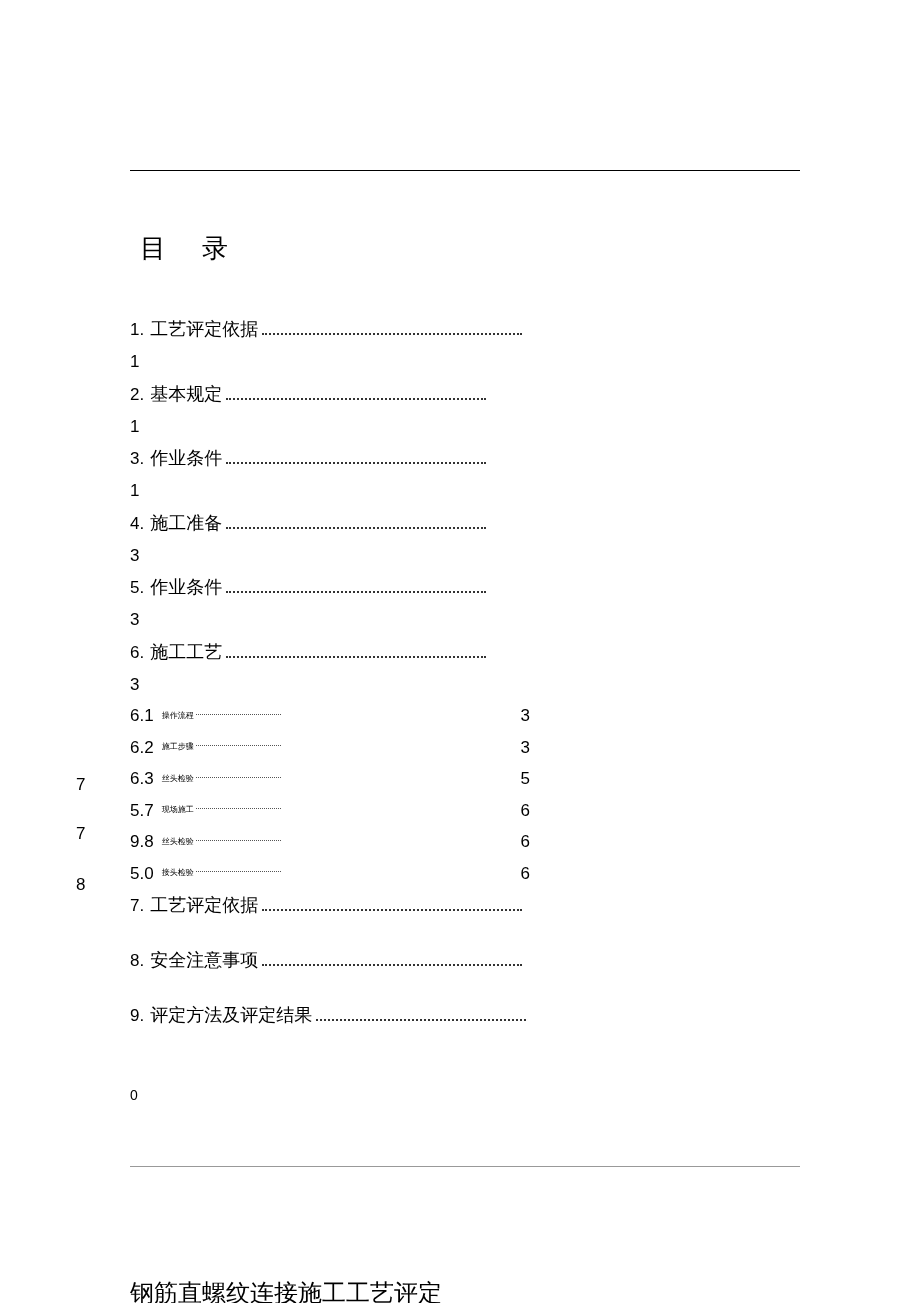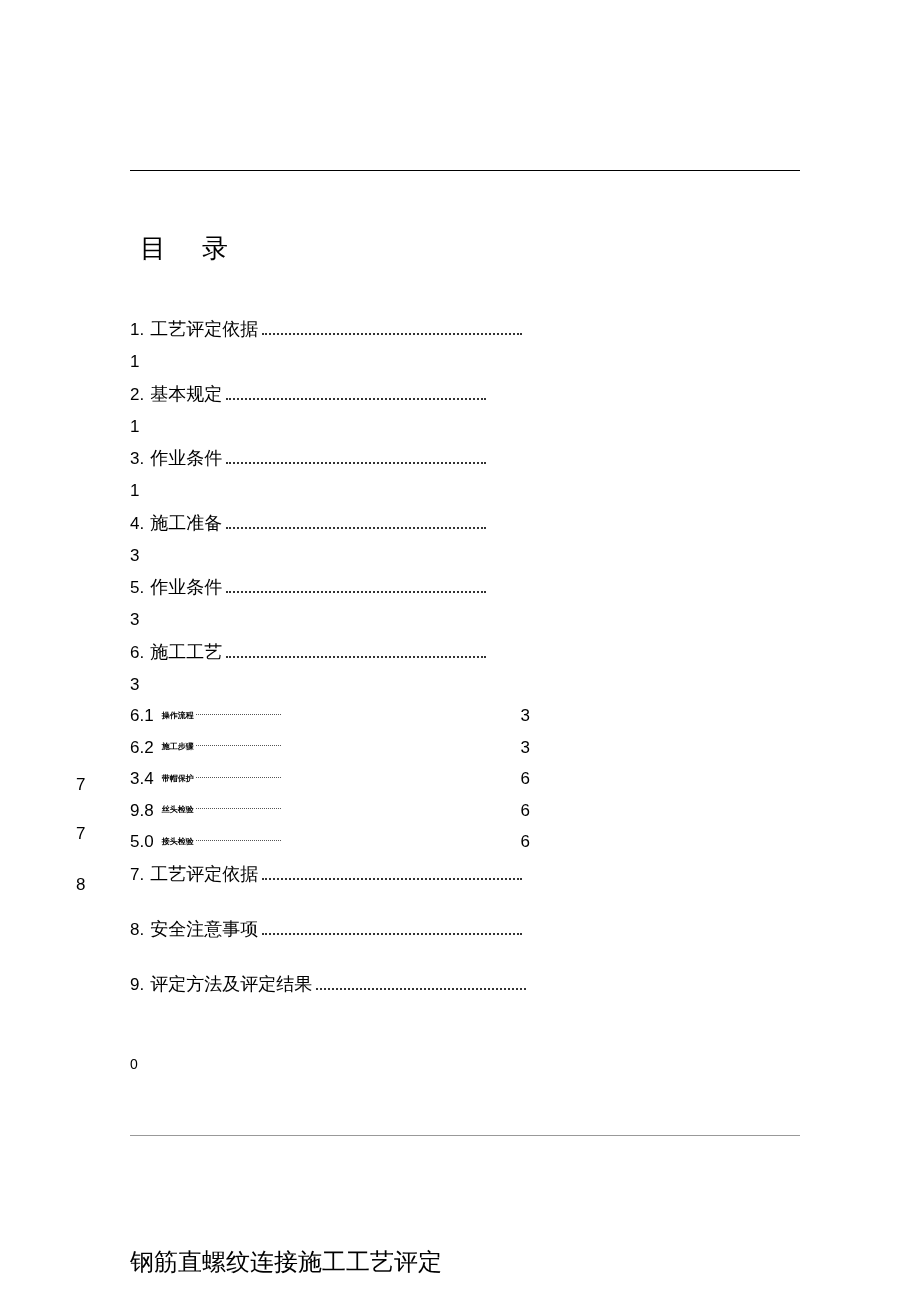"操作流程" .toc-sub-label { font-weight: bold -> none }
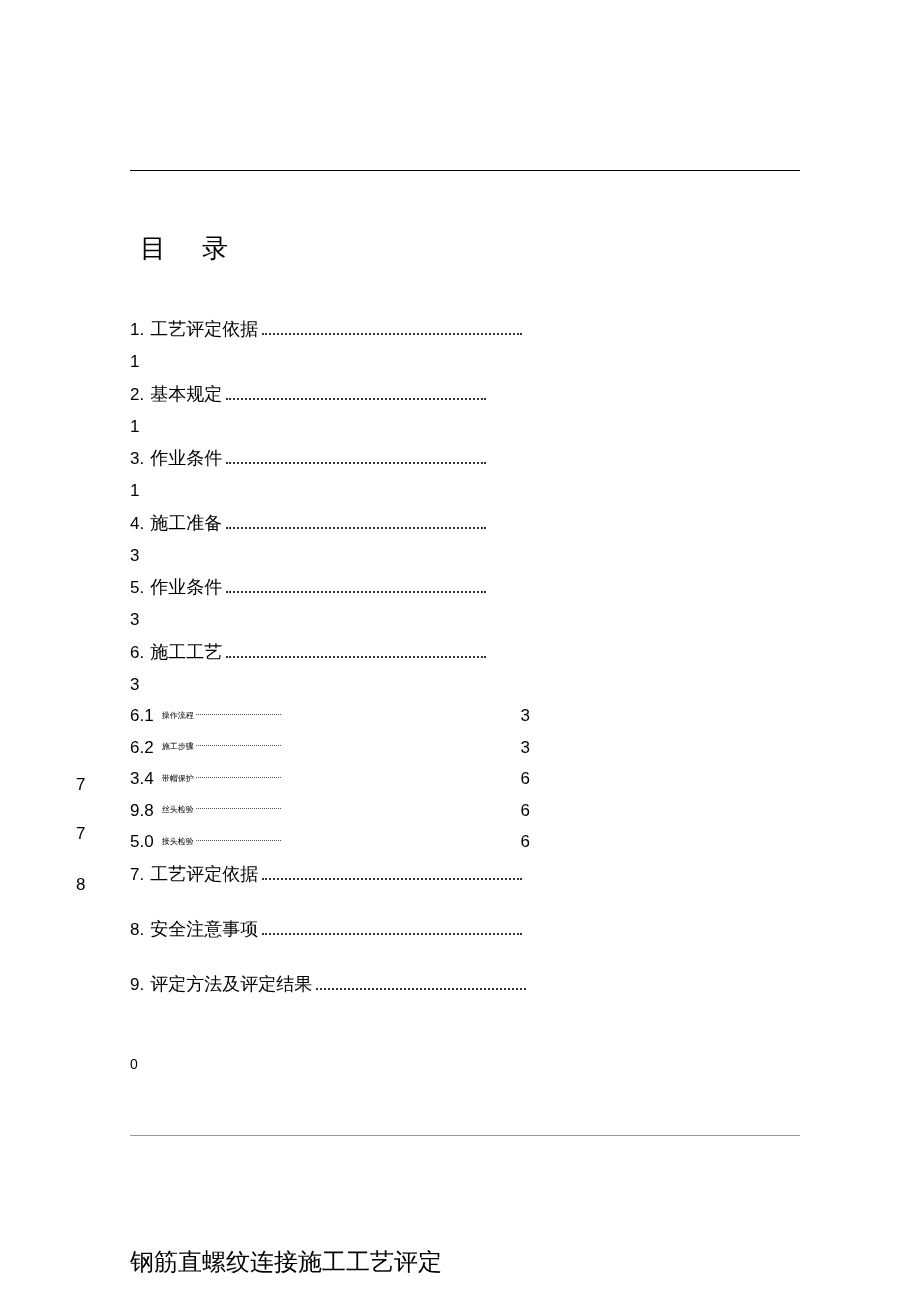"6.3" div.toc-sub { html: none -> <div> <span>6.3</span> <span>丝头检验</span> <span></span> <span>5</span> </div> }
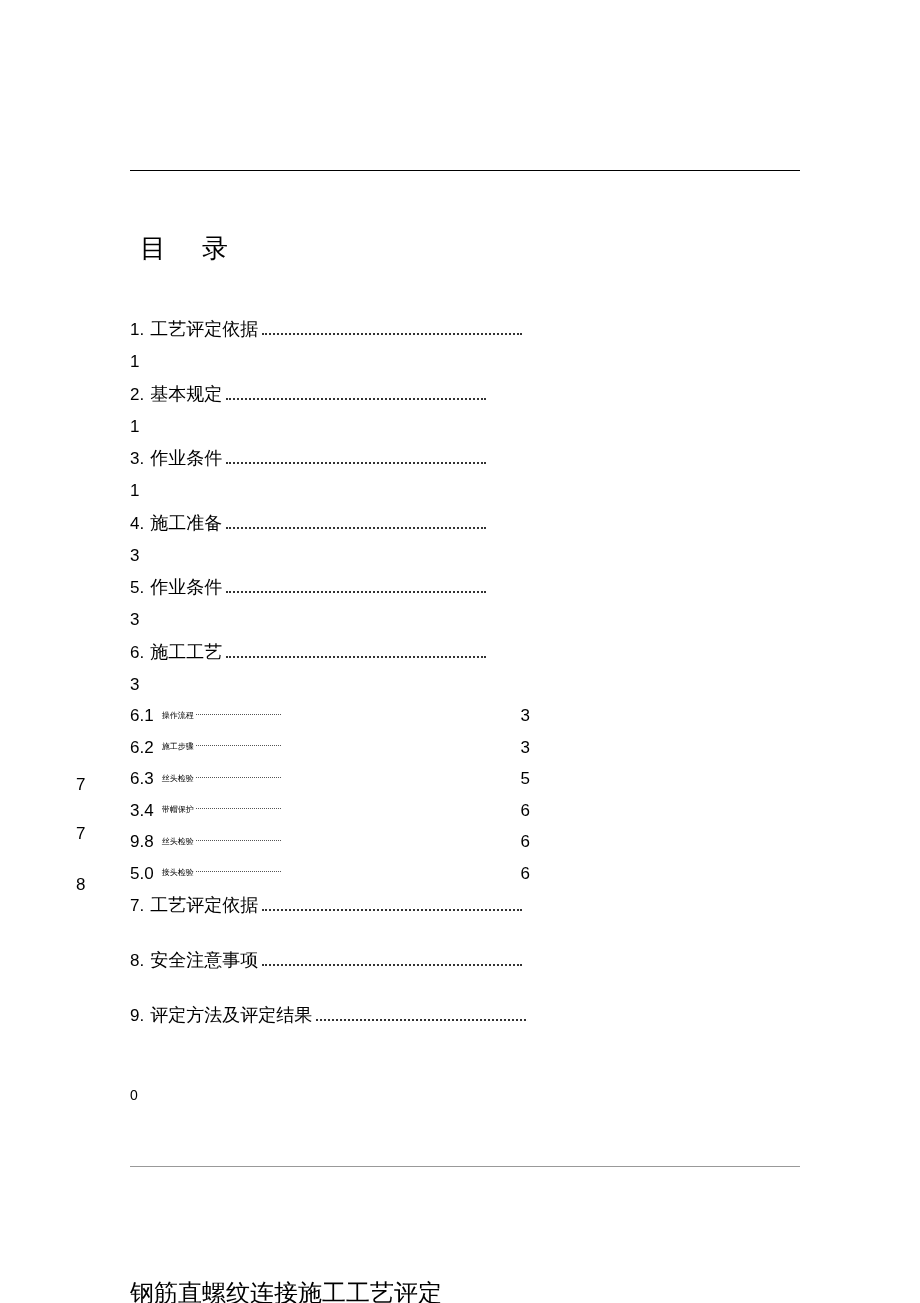"3.4" span.toc-sub-num { text: 3.4 -> 5.7 }
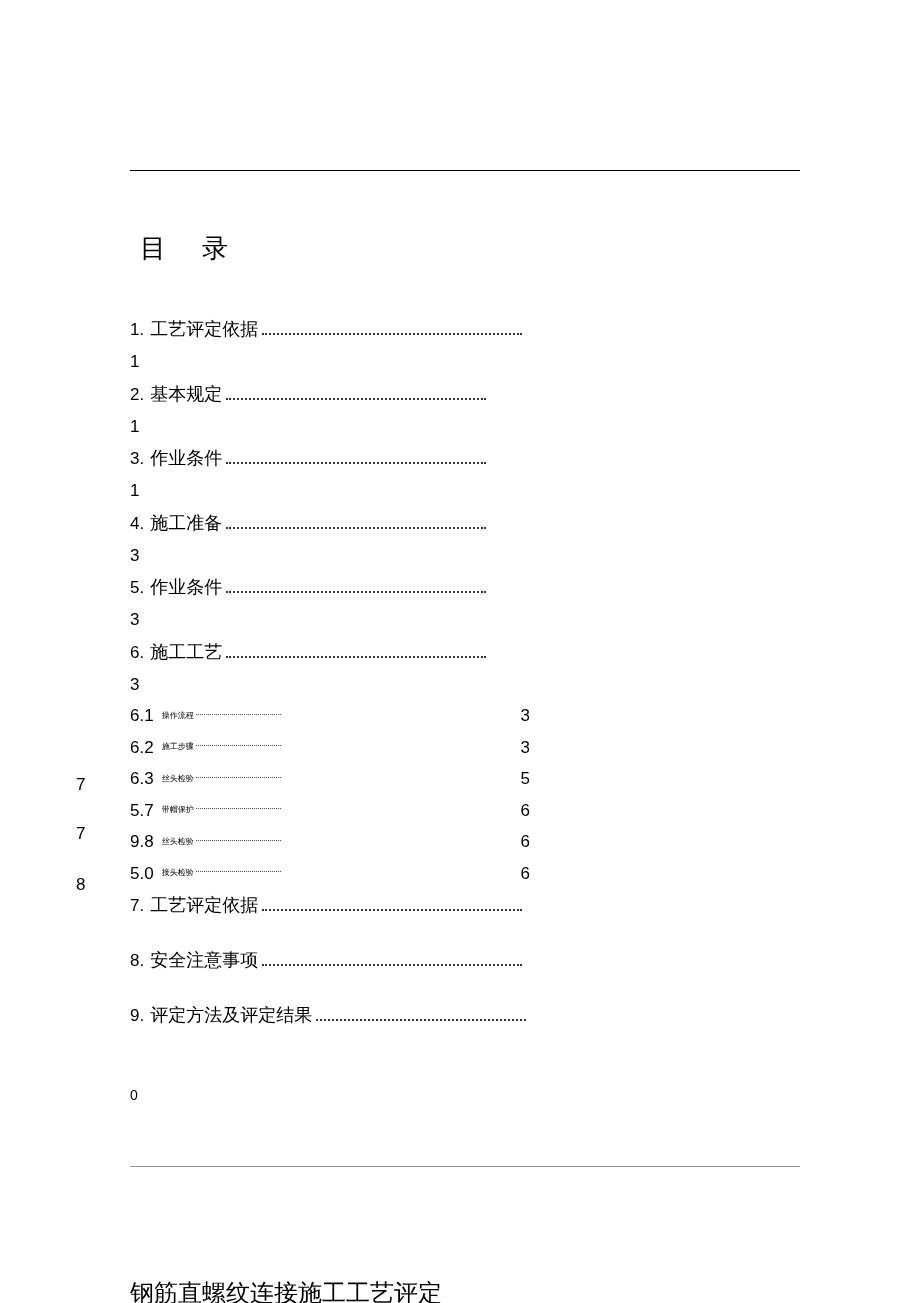"带帽保护" span.toc-sub-label { text: 带帽保护 -> 现场施工 }
